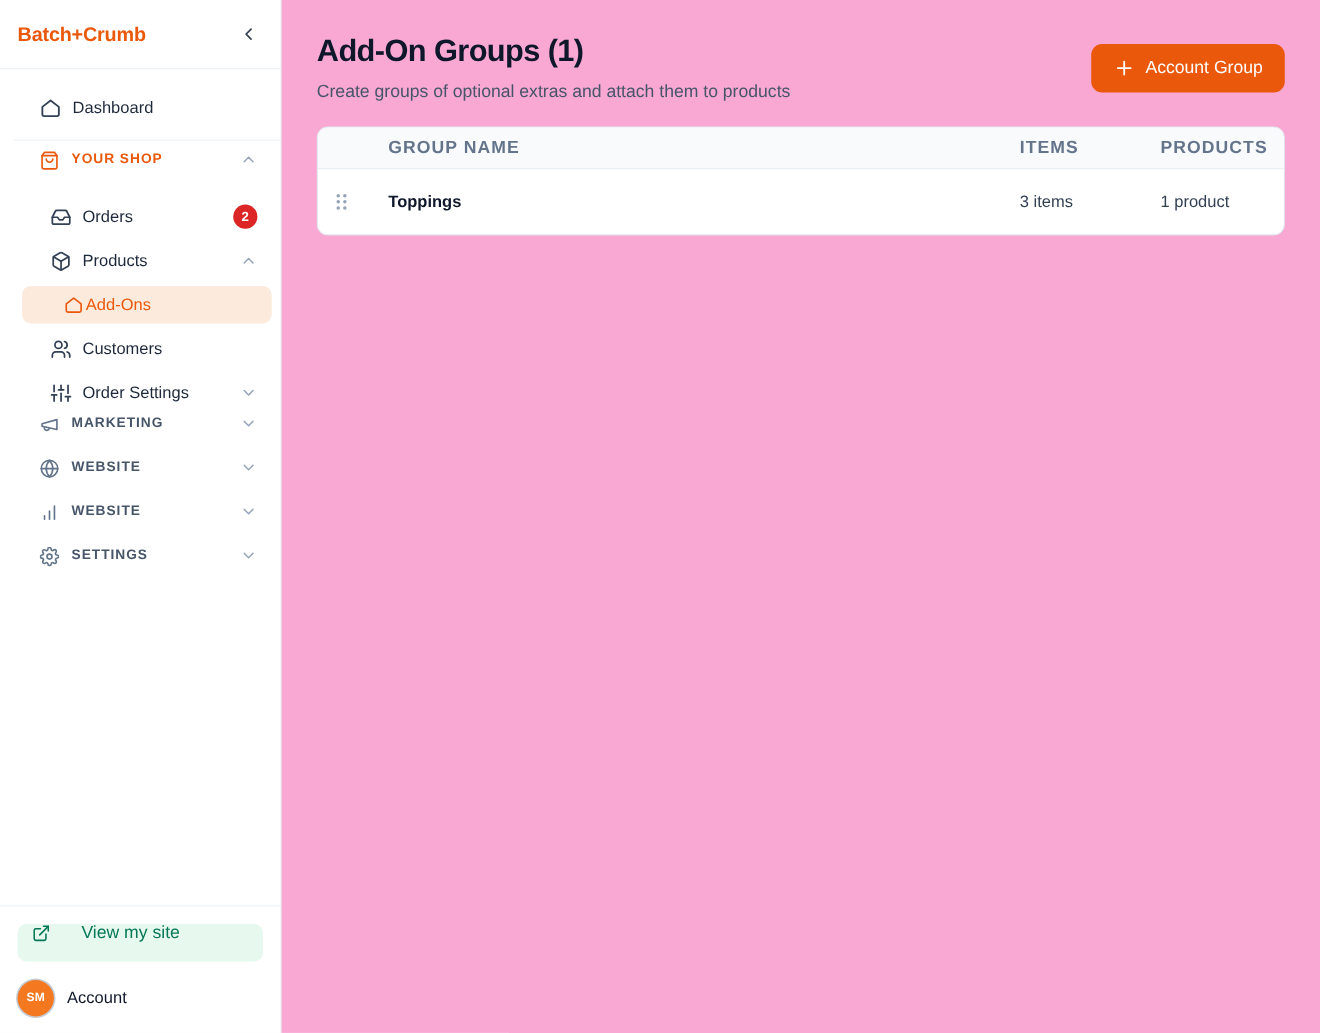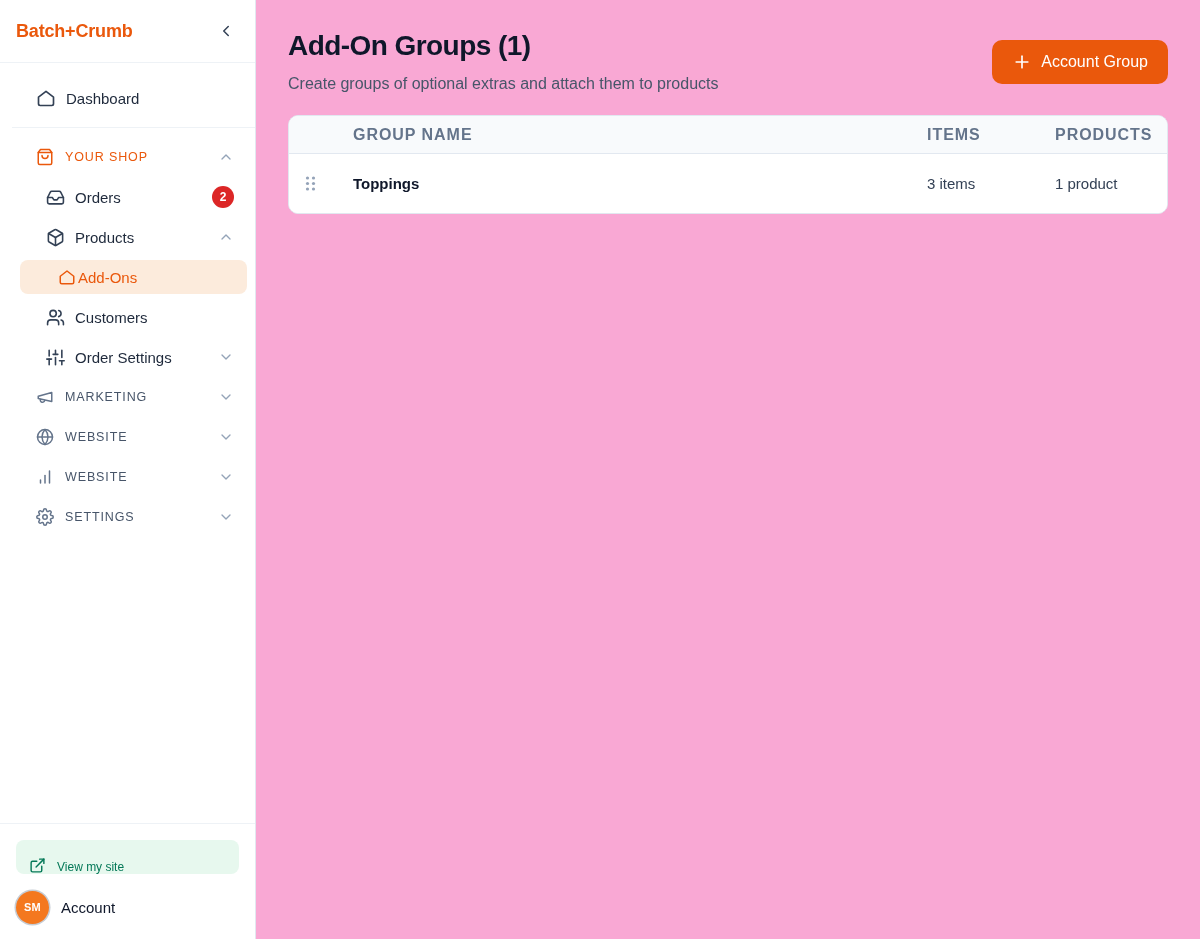"YOUR SHOP" .section-row { align-items: center -> flex-start; font-weight: 400 -> 700 }
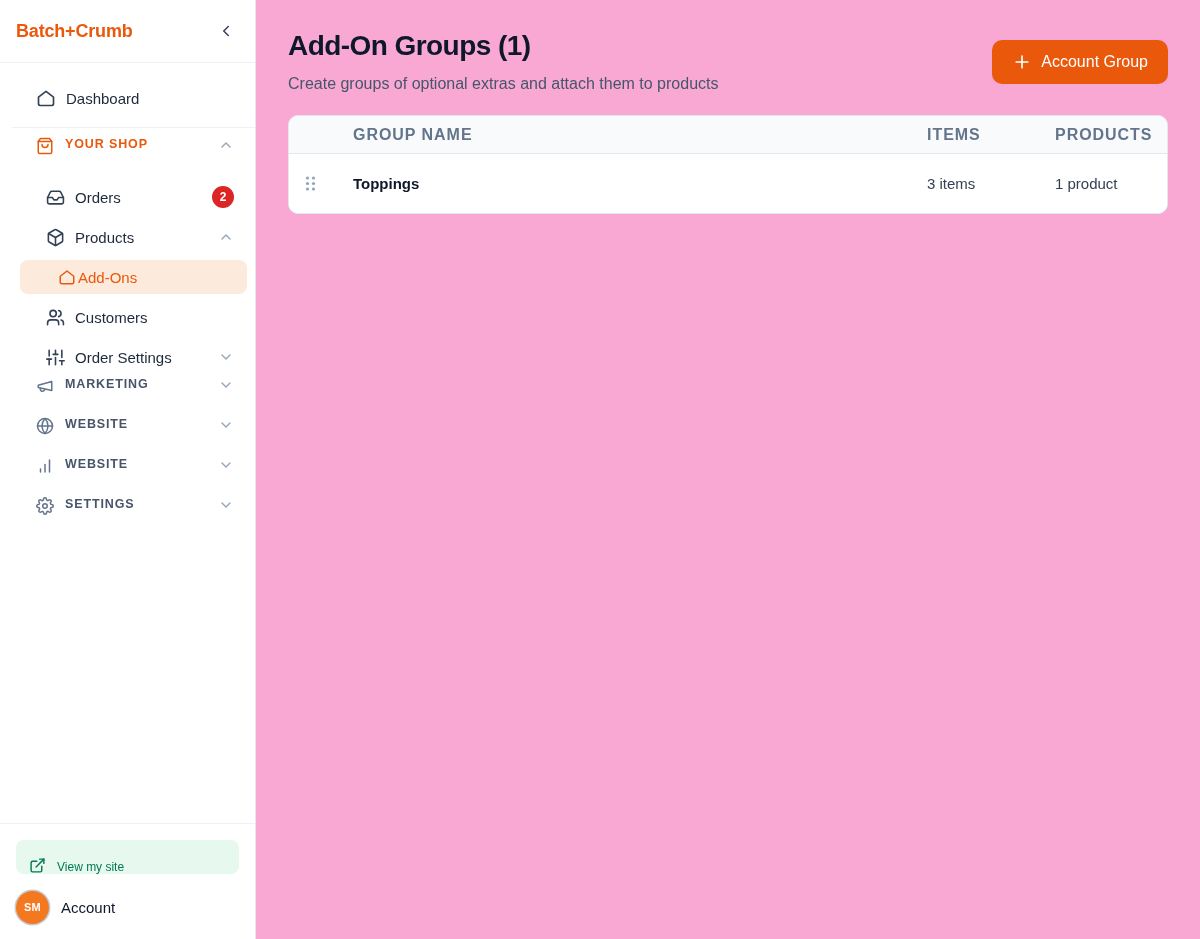"View my site" .view-site-btn { align-items: flex-end -> flex-start; font-size: 12px -> 16px; gap: 11px -> 28px }
